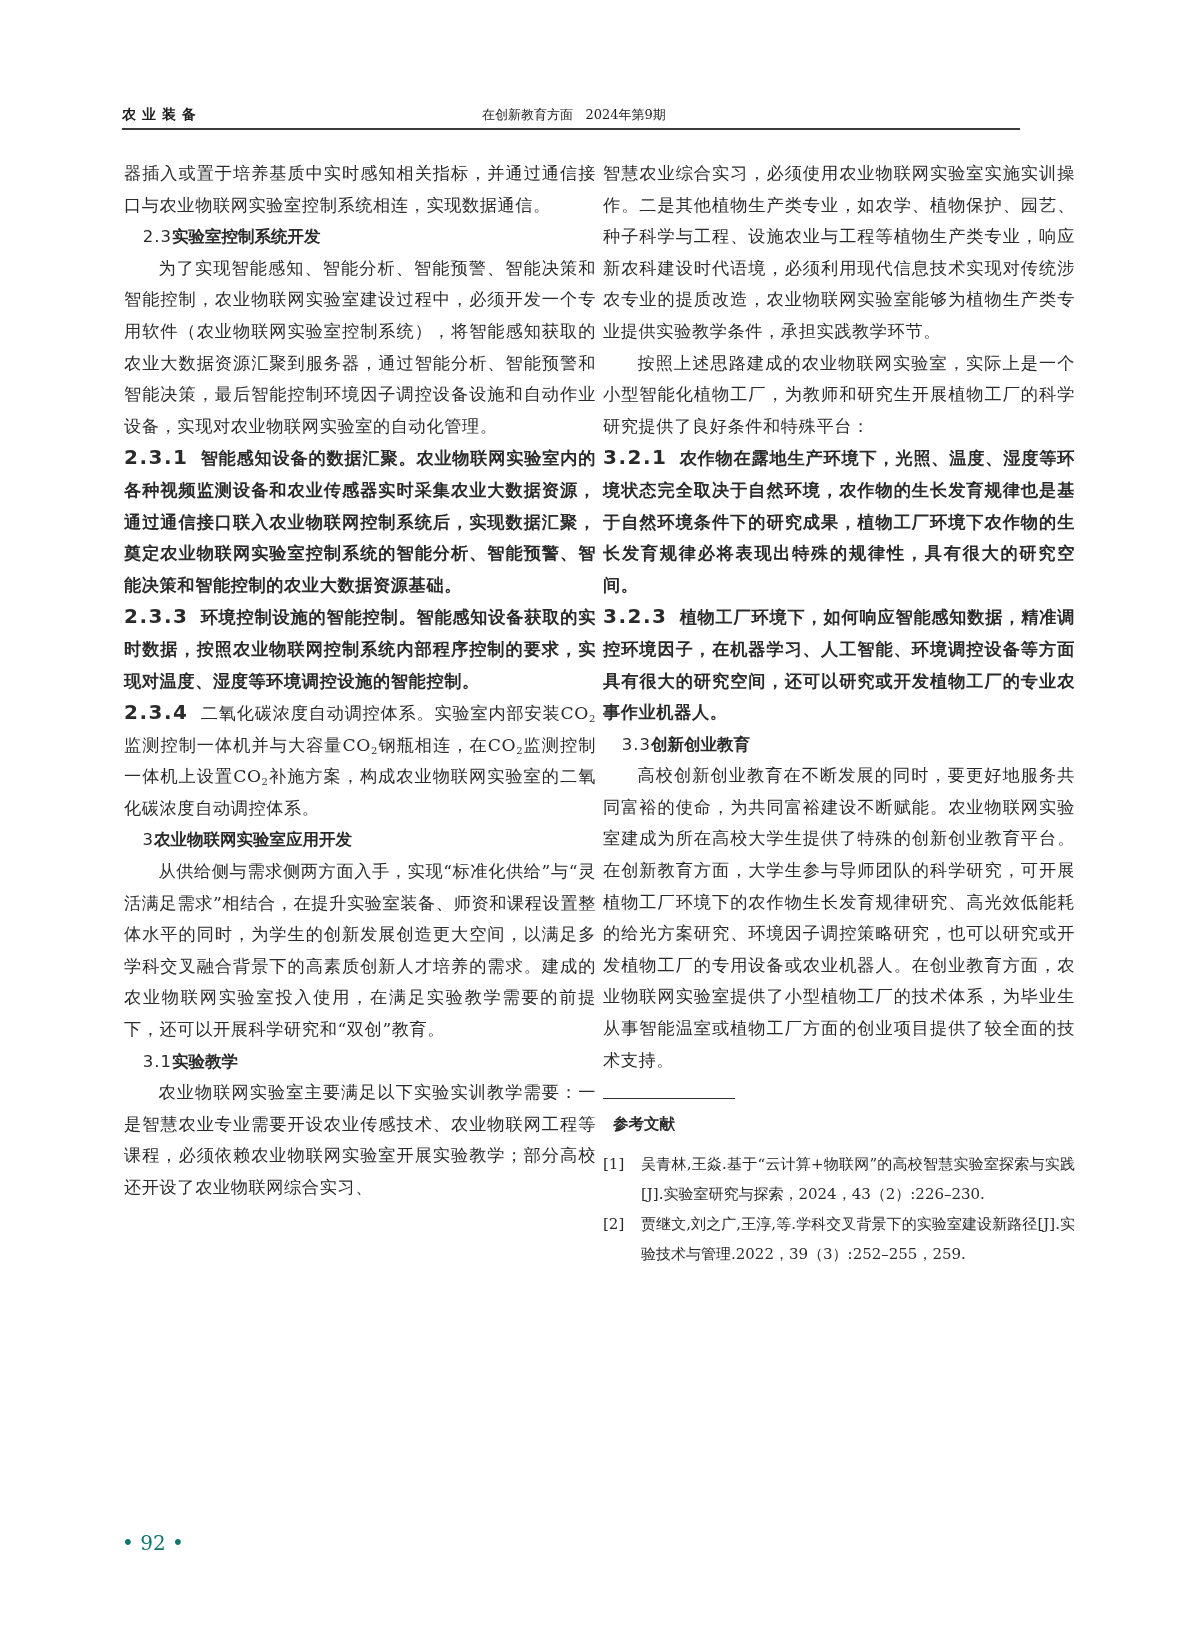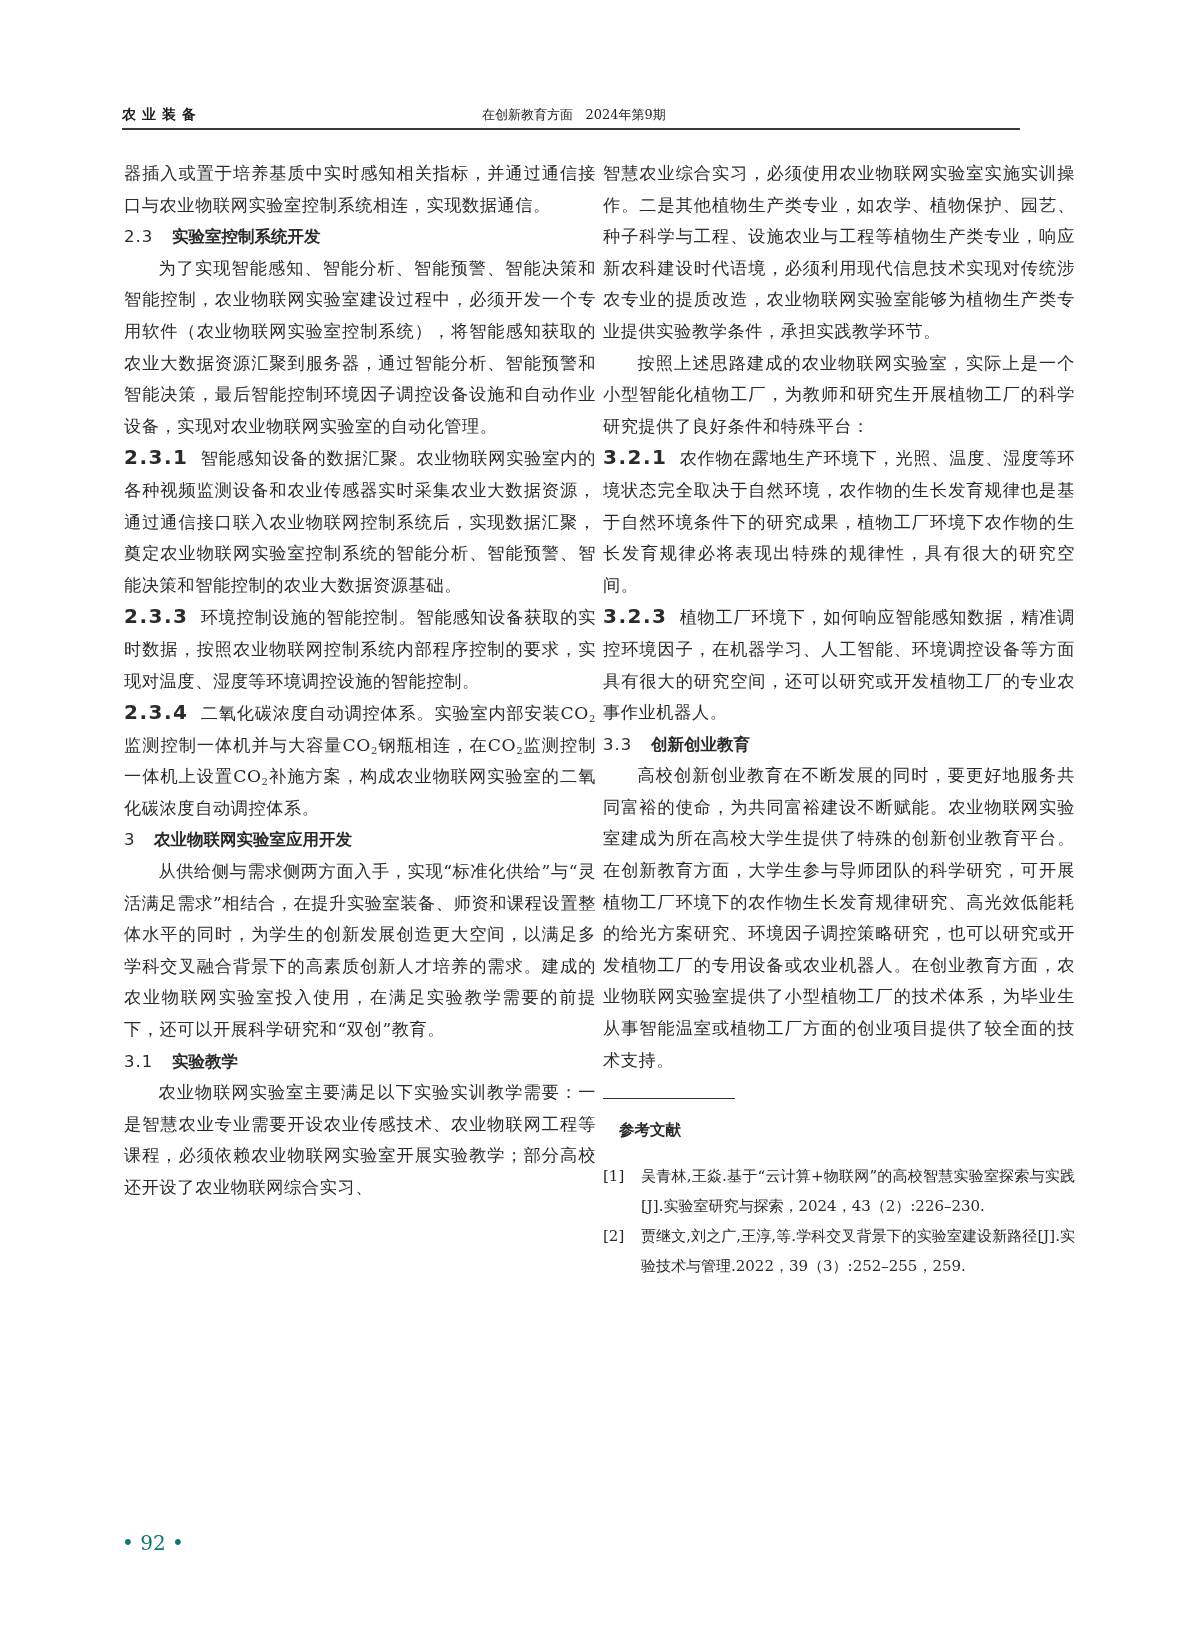"2.3" .h .num { text-align: none -> right }
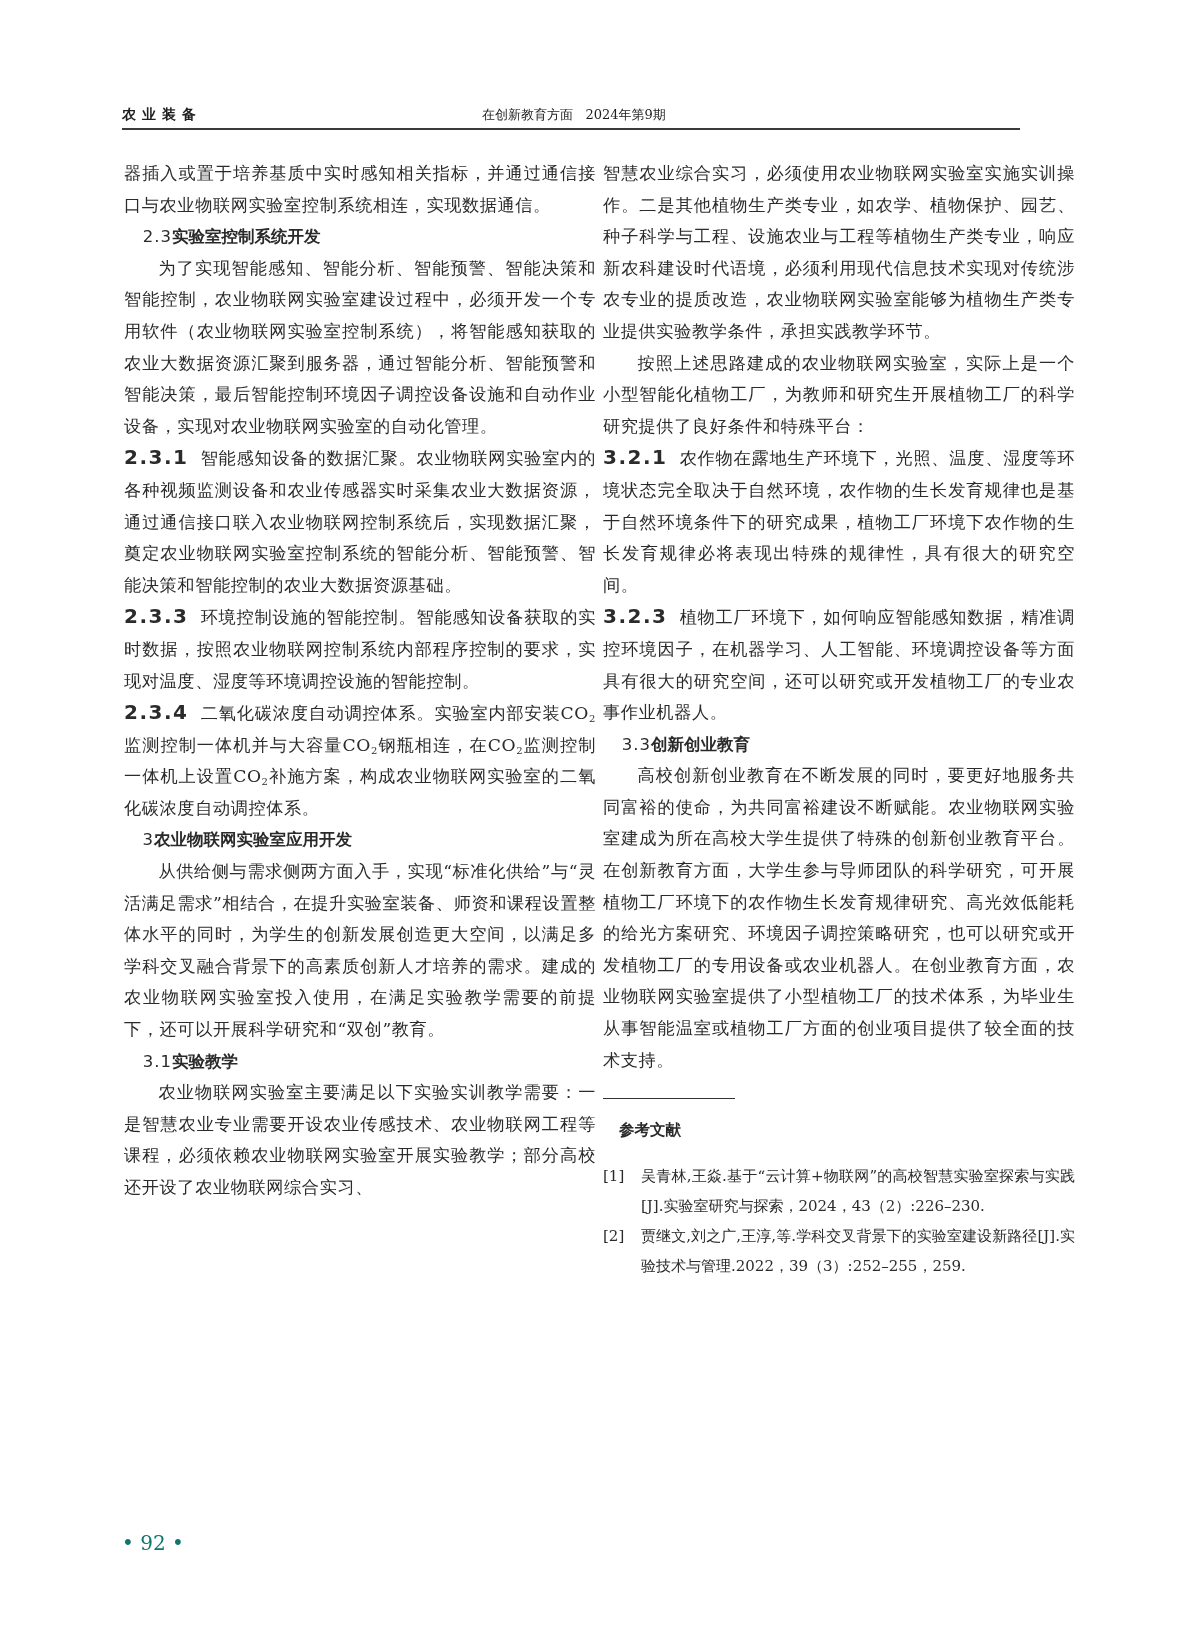"智能感知设备的数据汇聚。农业物联网实验室内的各种视频监测设备和农业传感器实时采集" .sub .ttl { font-weight: normal -> bold }
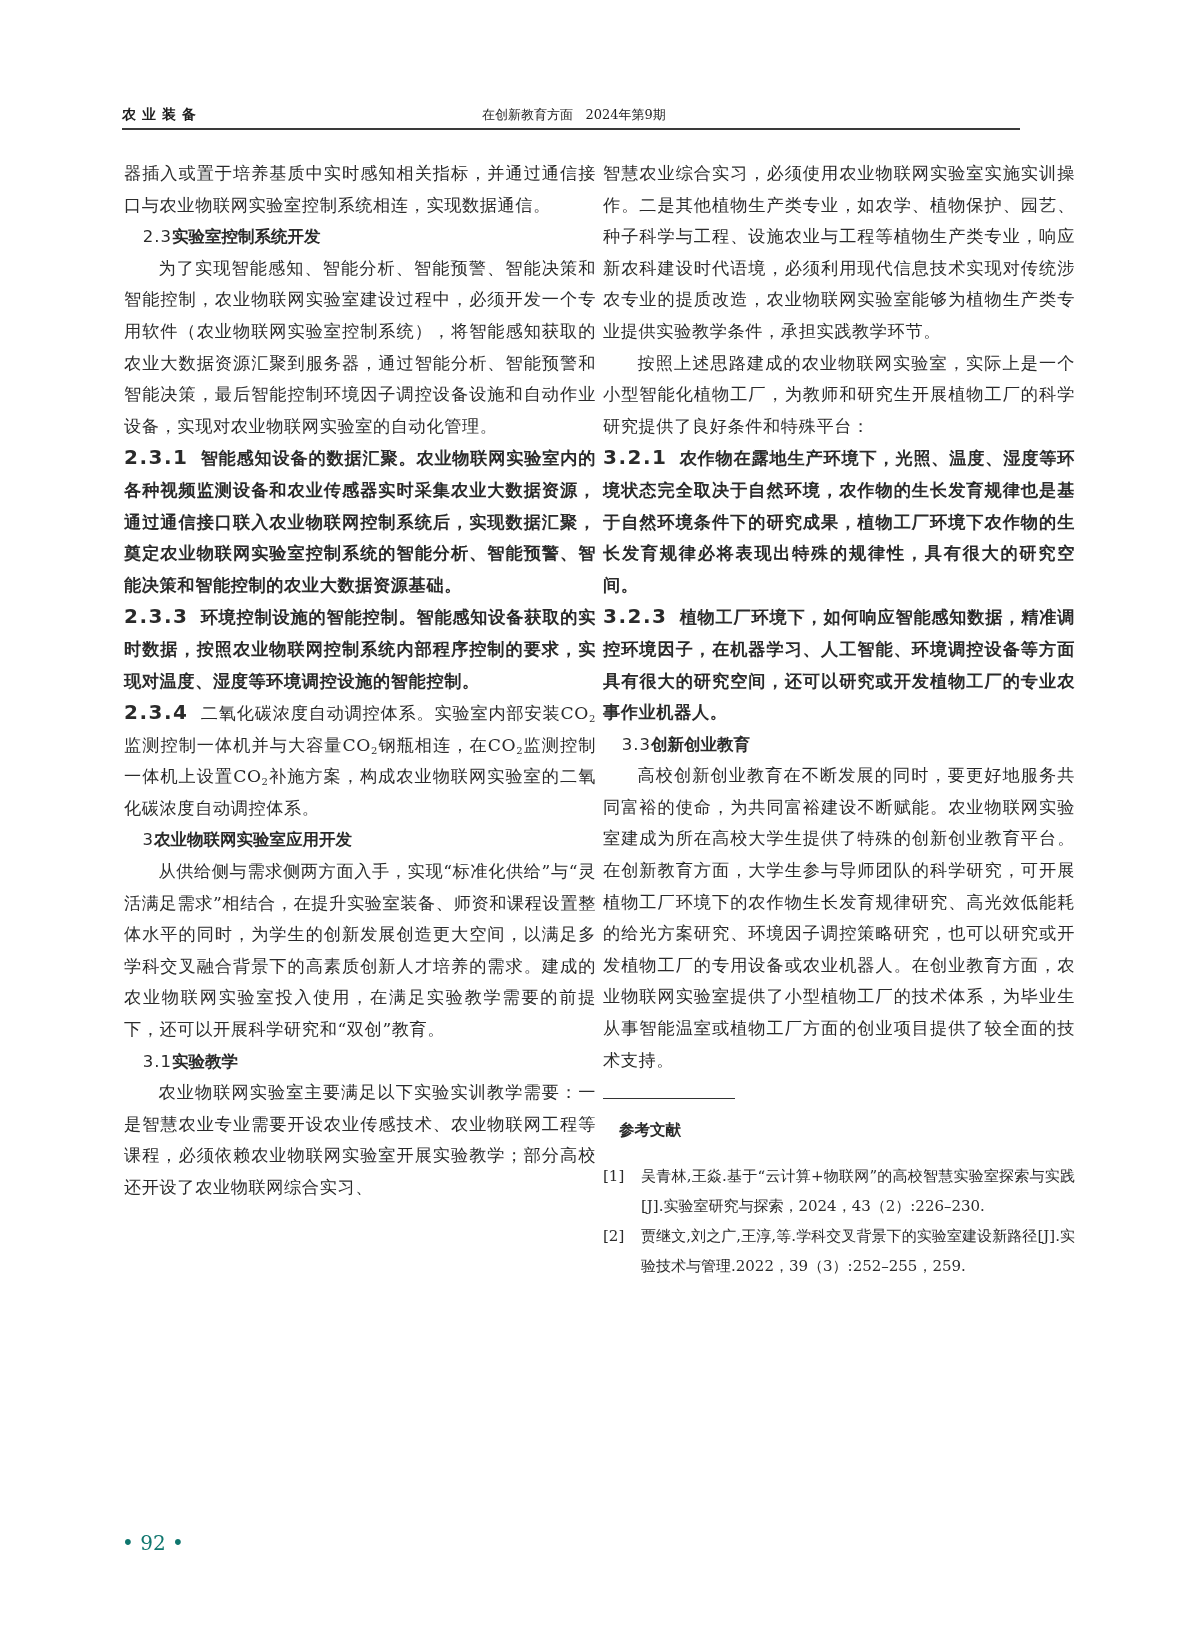"参考文献" .ref-title { margin: 16px -> 10px }
